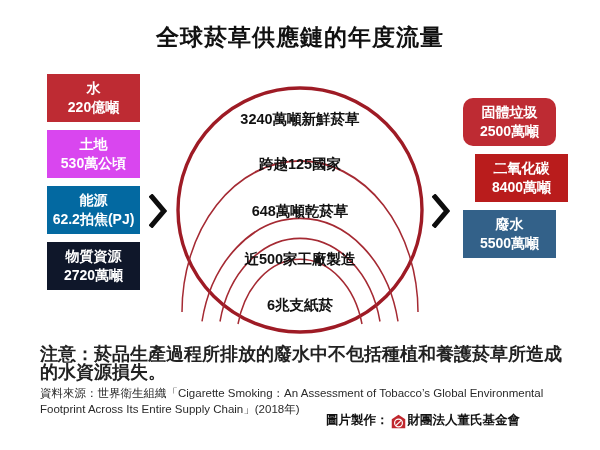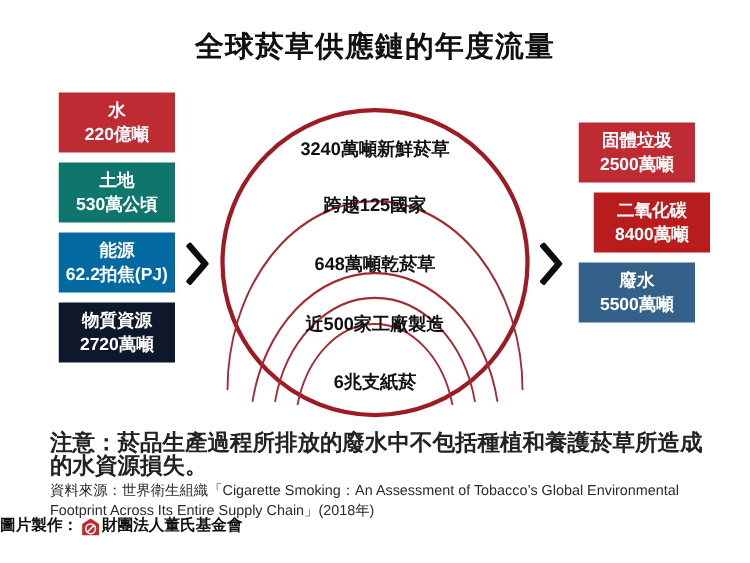"固體垃圾" div.stat-box { border-radius: none -> 10px }
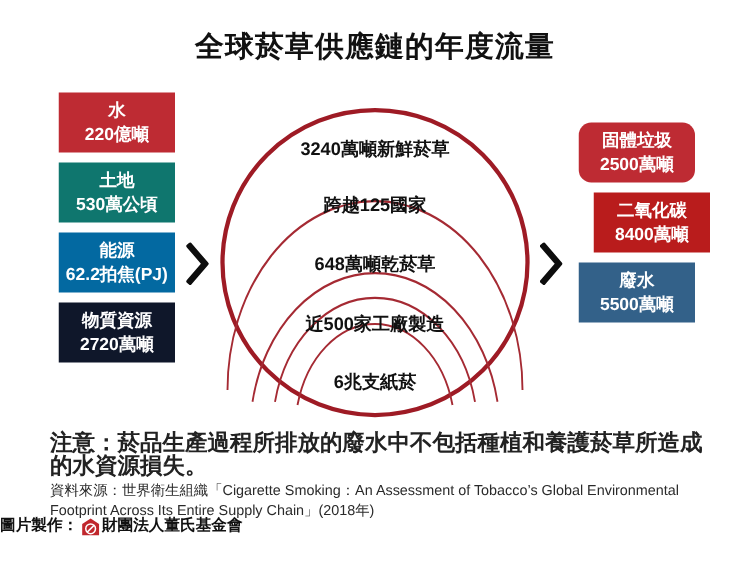"土地" div.stat-box { background-color: #0f766e -> #d946ef }
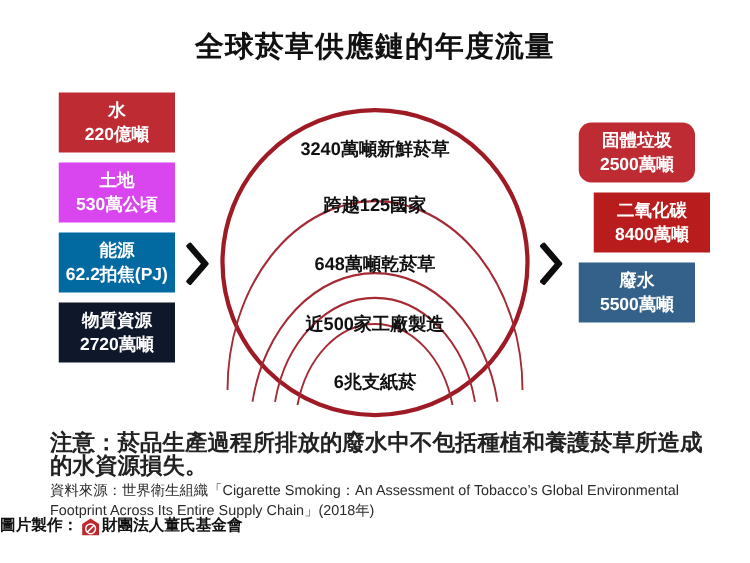"圖片製作：" #credit { justify-content: flex-start -> flex-end }
